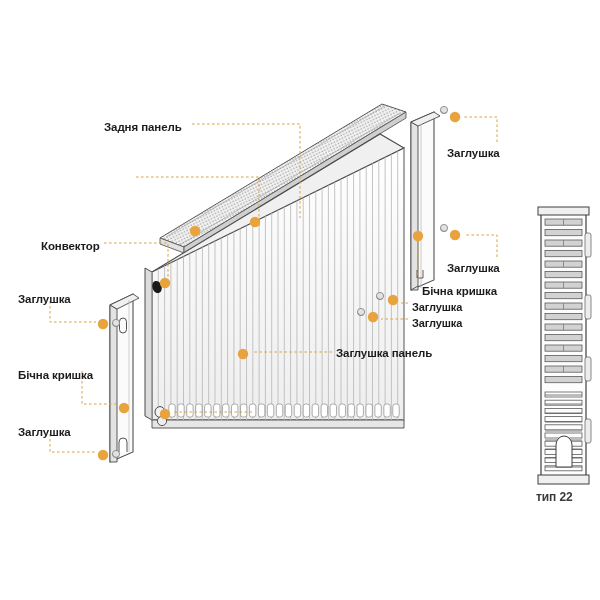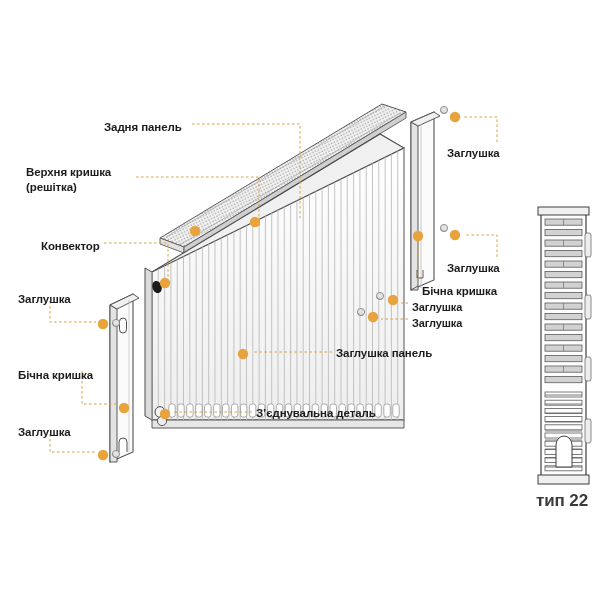"Верхня кришка" div.lbl { html: <div>Верхня кришка (решітка)</div> -> none }
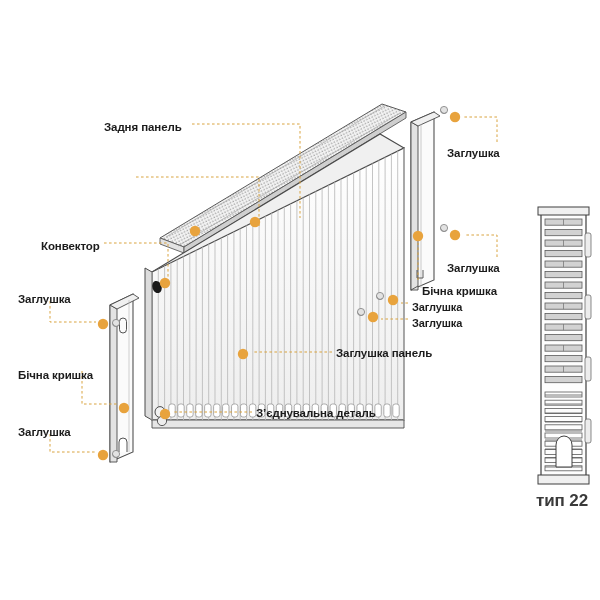"З’єднувальна деталь" div.lbl { html: <div>З’єднувальна деталь</div> -> none }
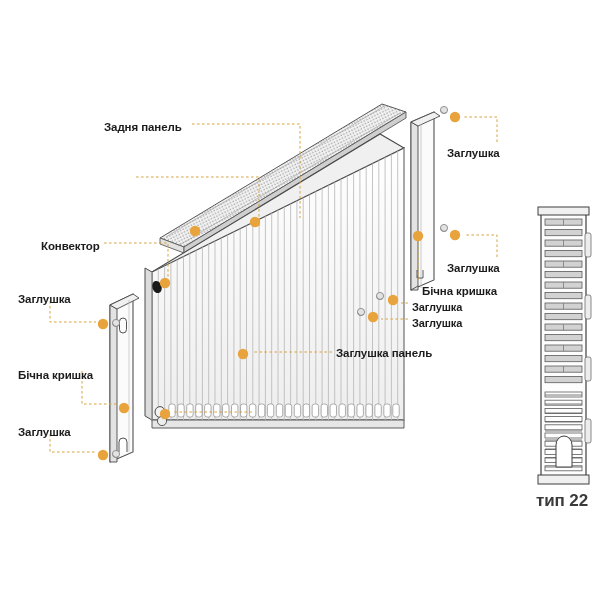"тип 22" .lbl.type { font-size: 17px -> 12px }
